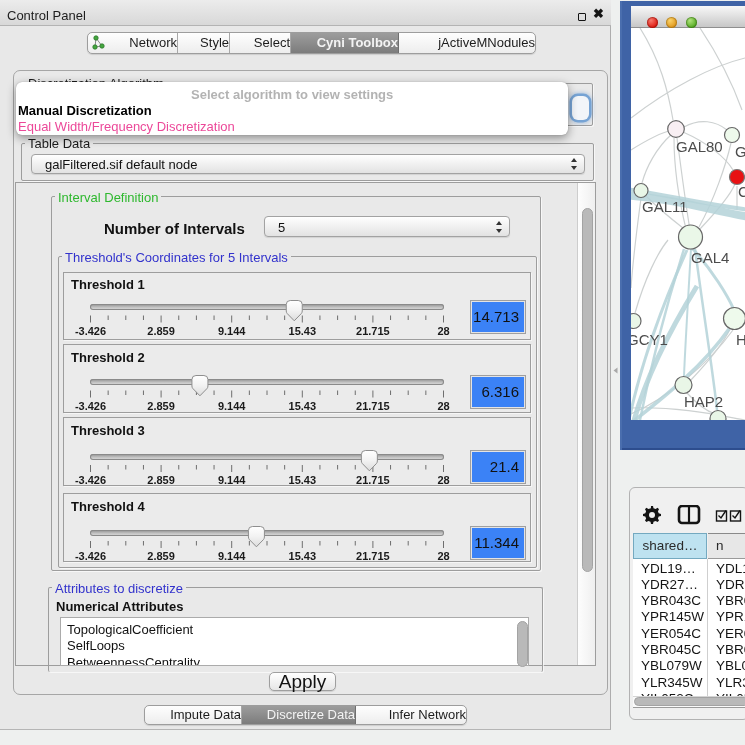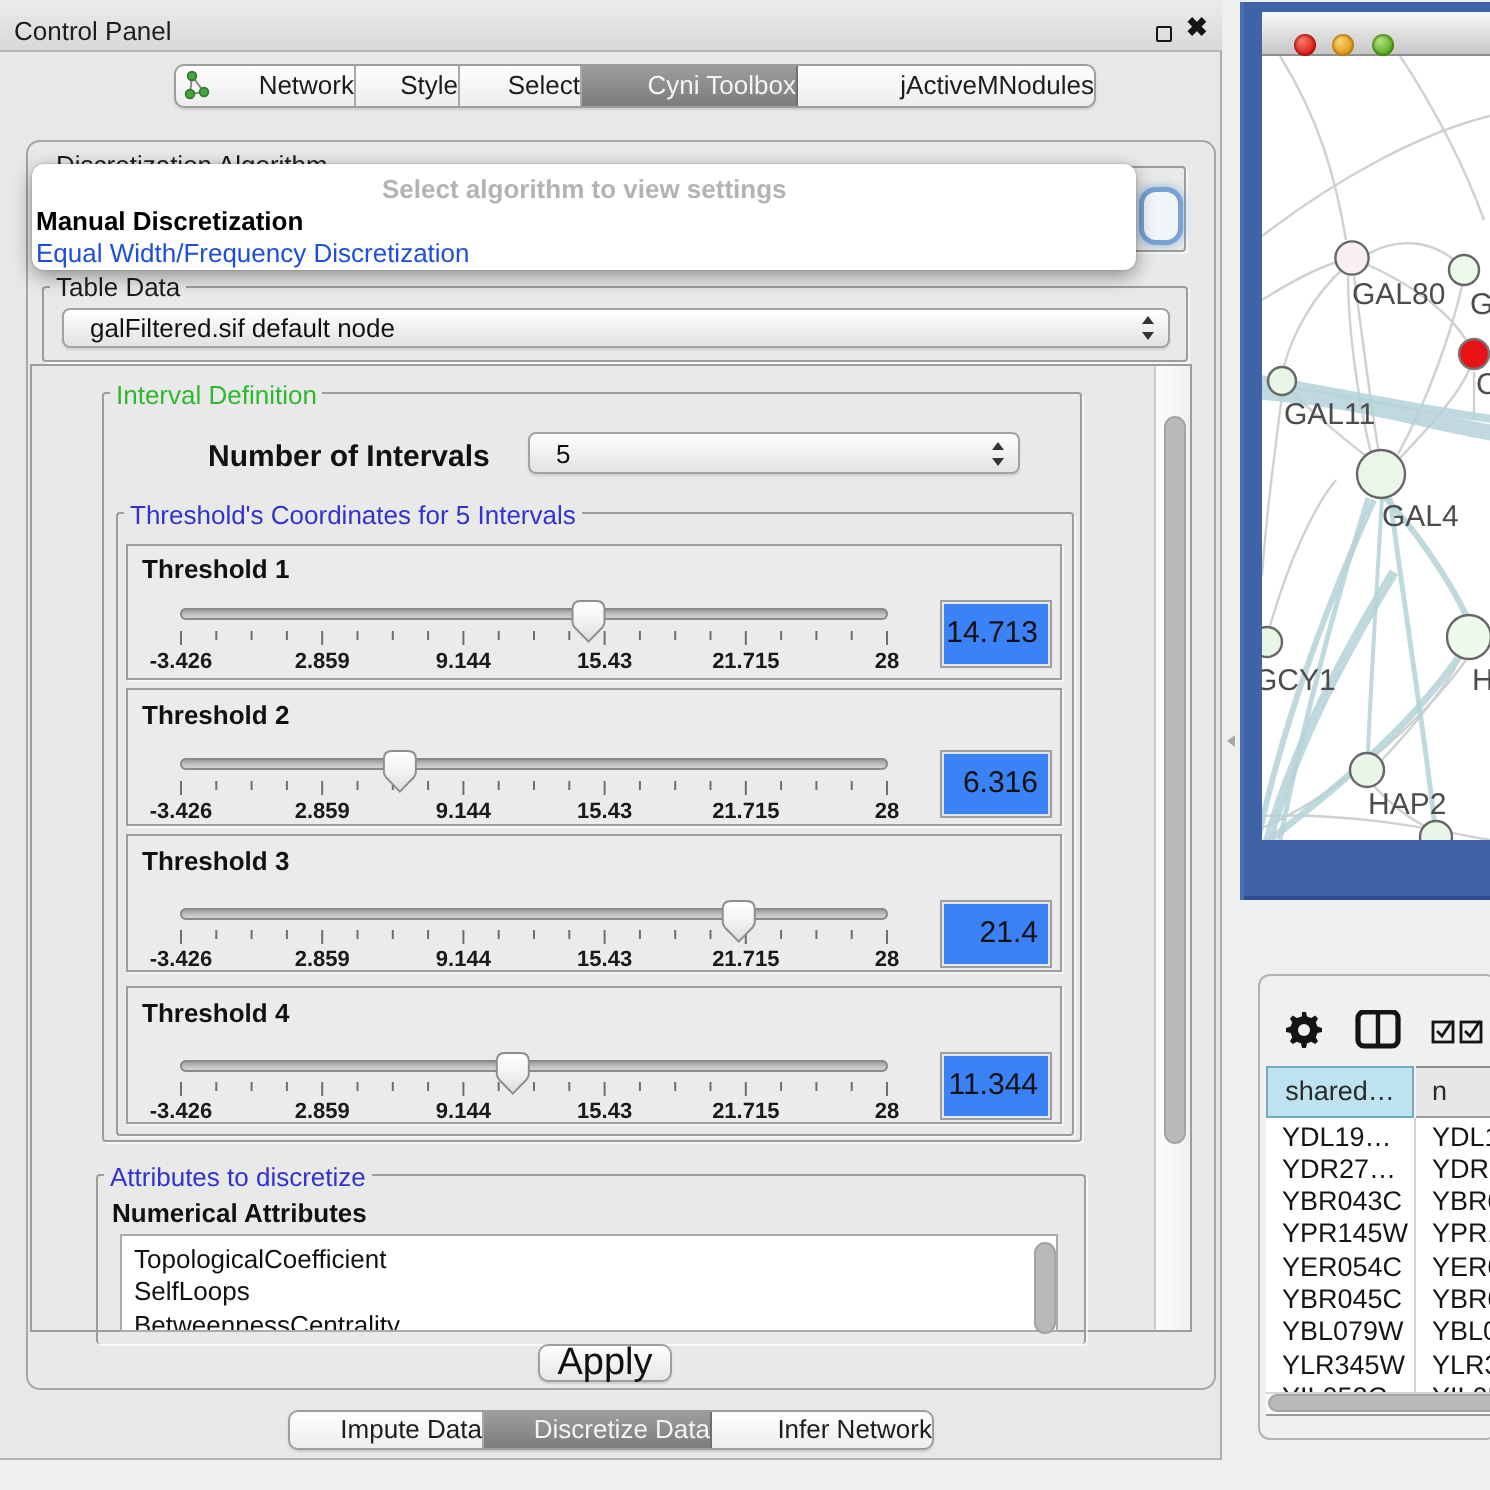"Cyni Toolbox" div.s { font-weight: none -> bold }
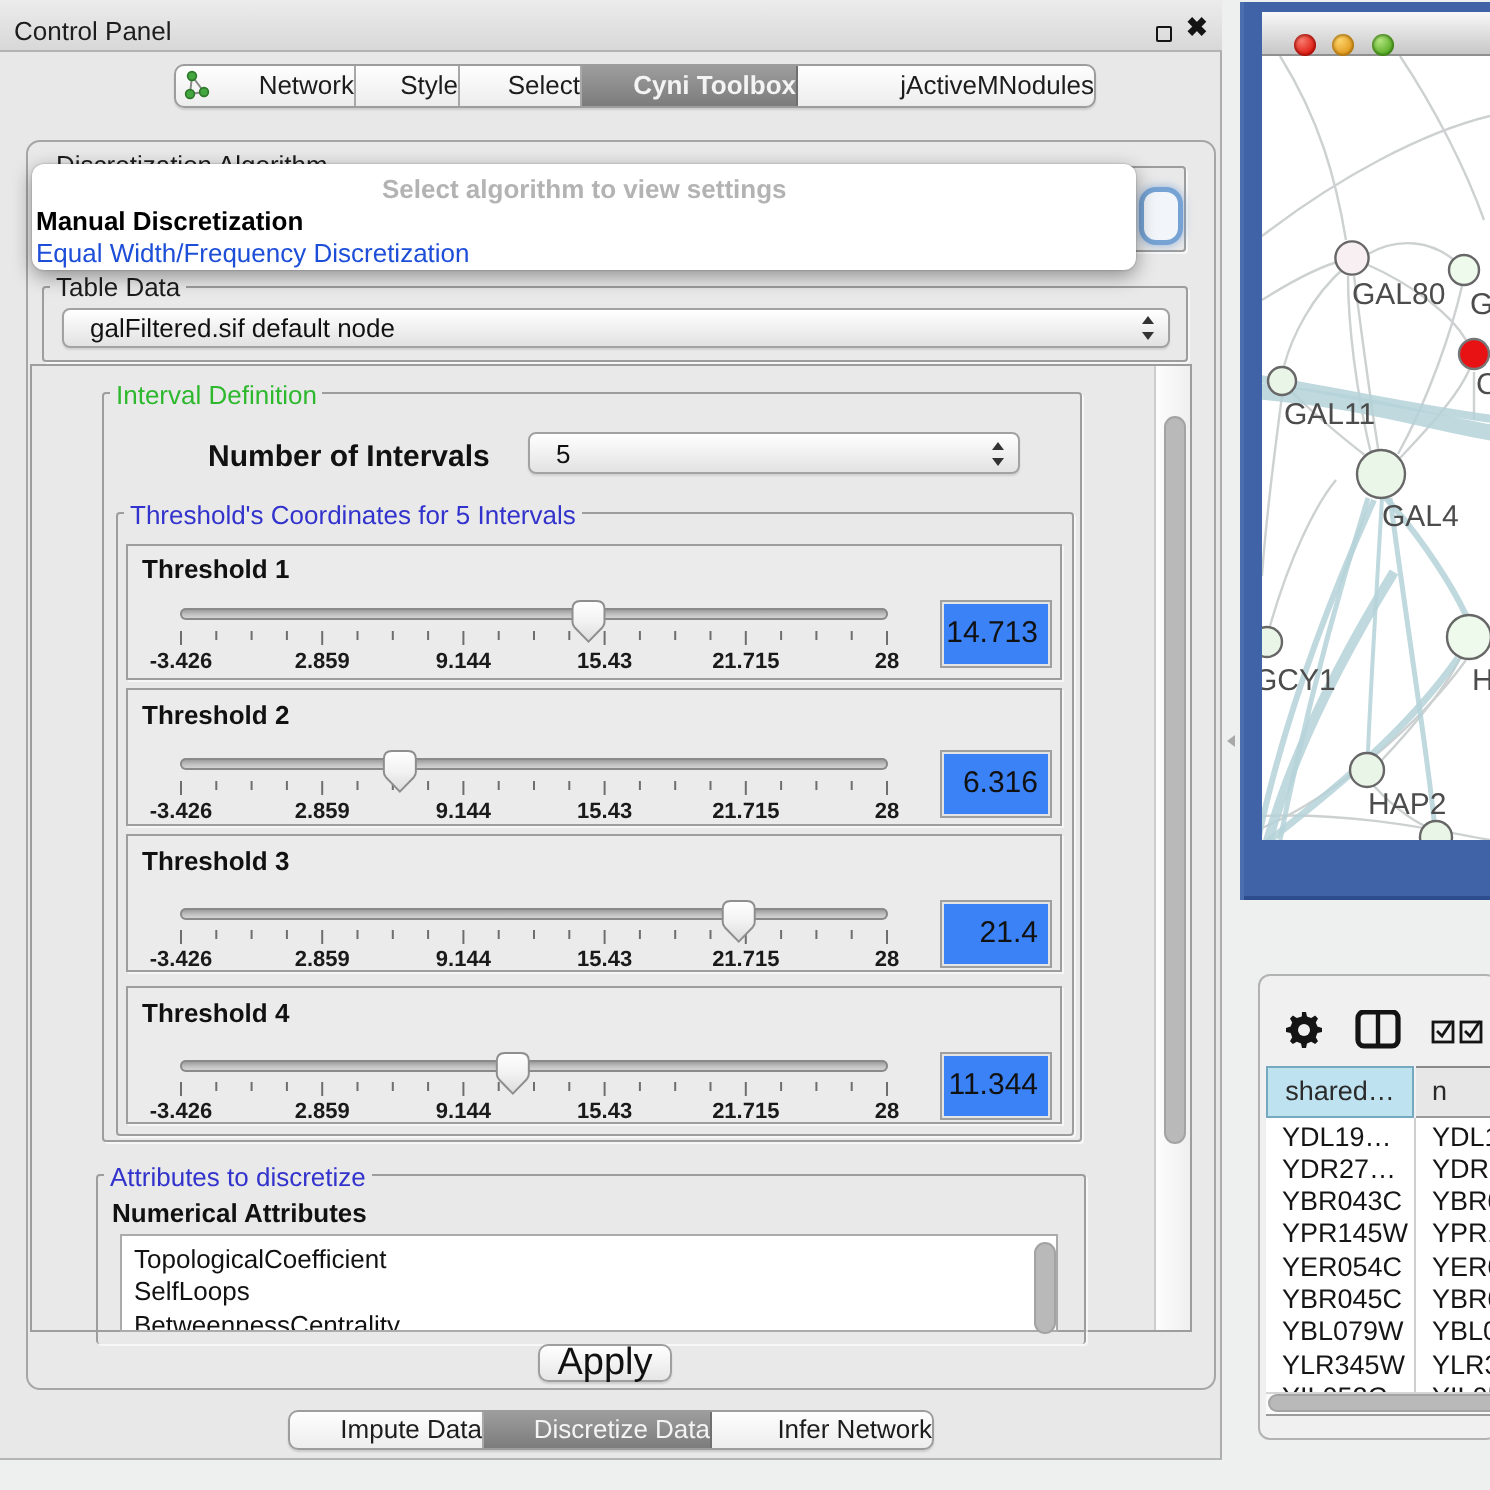"jActiveMNodules" div.s { width: 148px -> 136px }
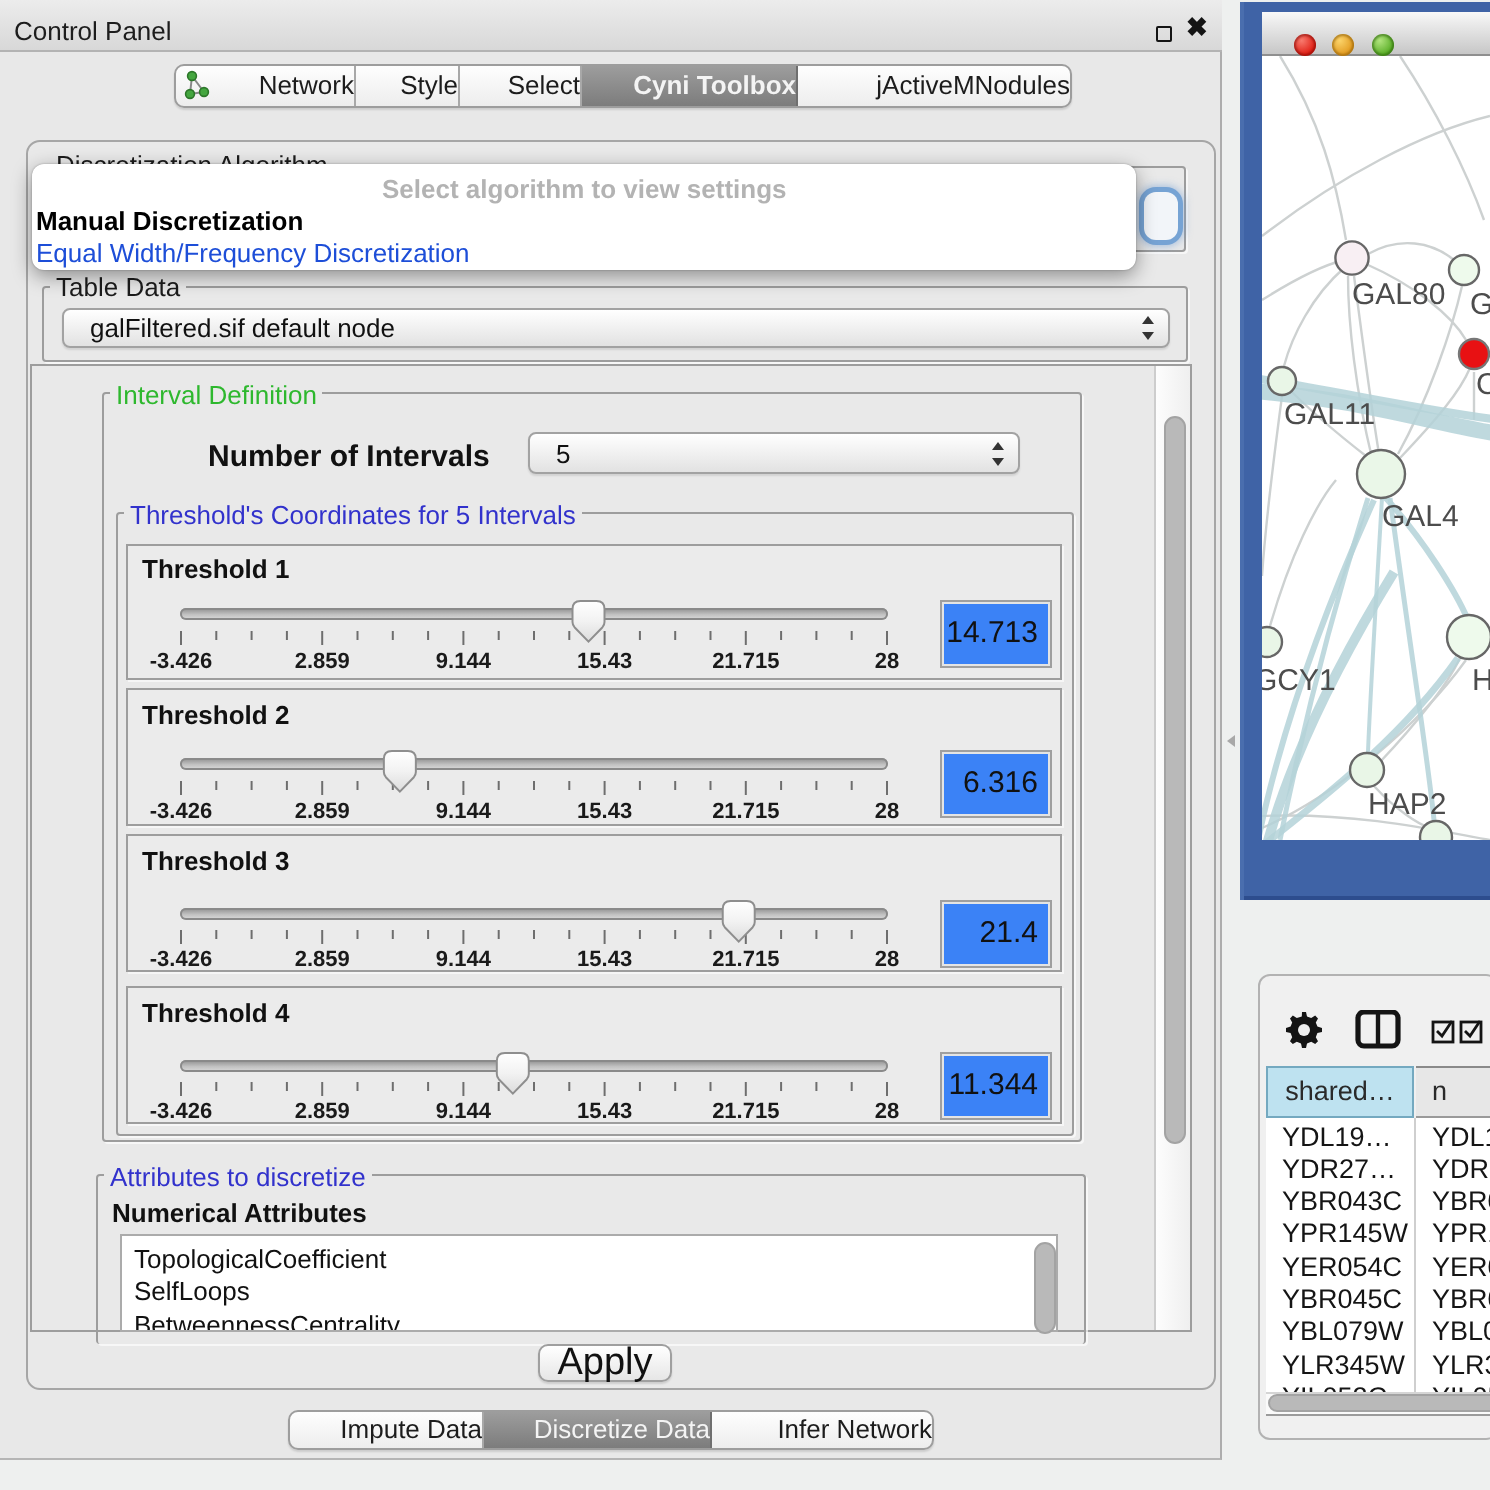"Equal Width/Frequency Discretization" #popup .i2 { color: #1d4ed8 -> #ec4899 }
